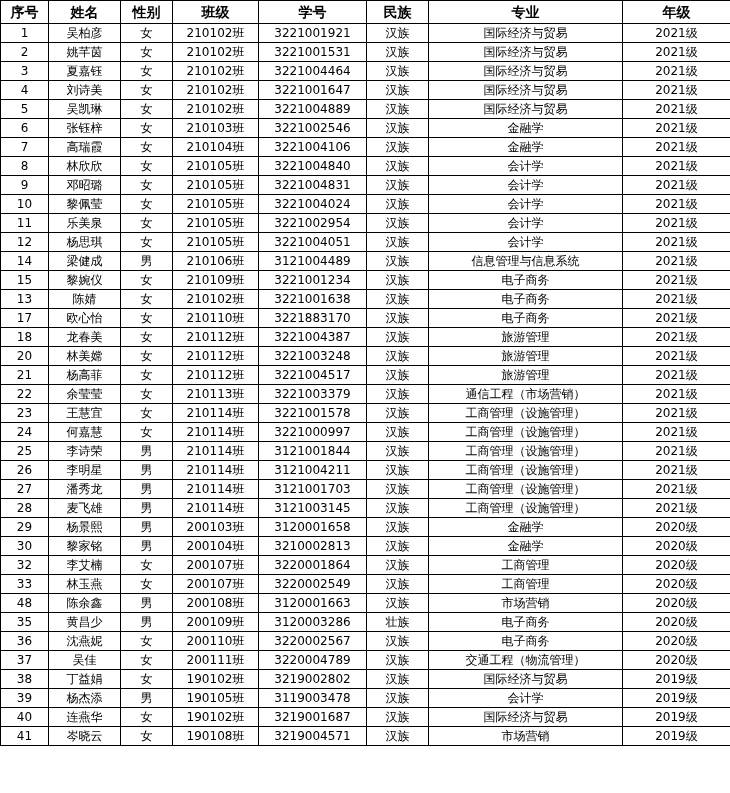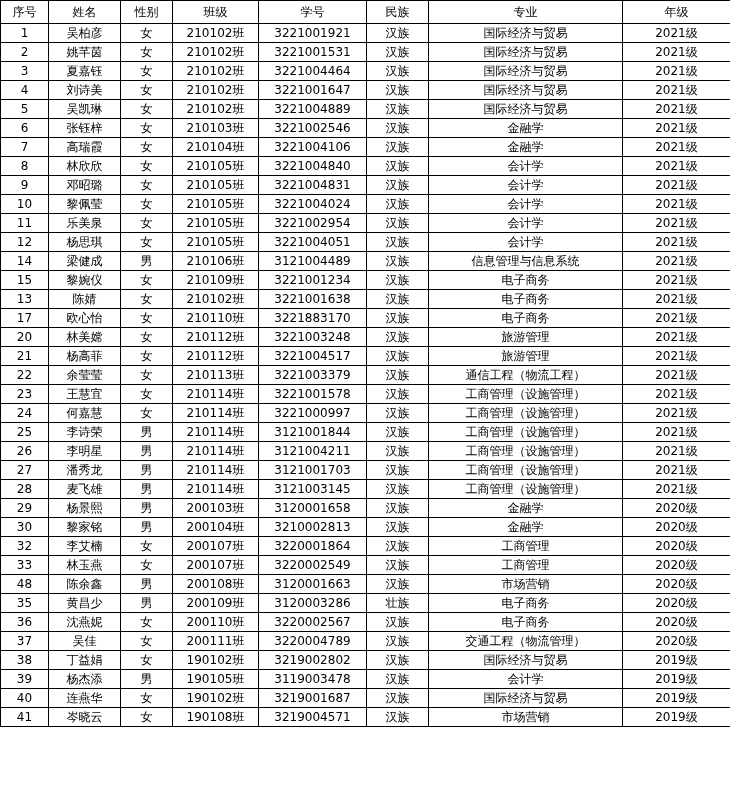"序号" #student-table thead th { font-size: 12px -> 14px; font-weight: normal -> bold }
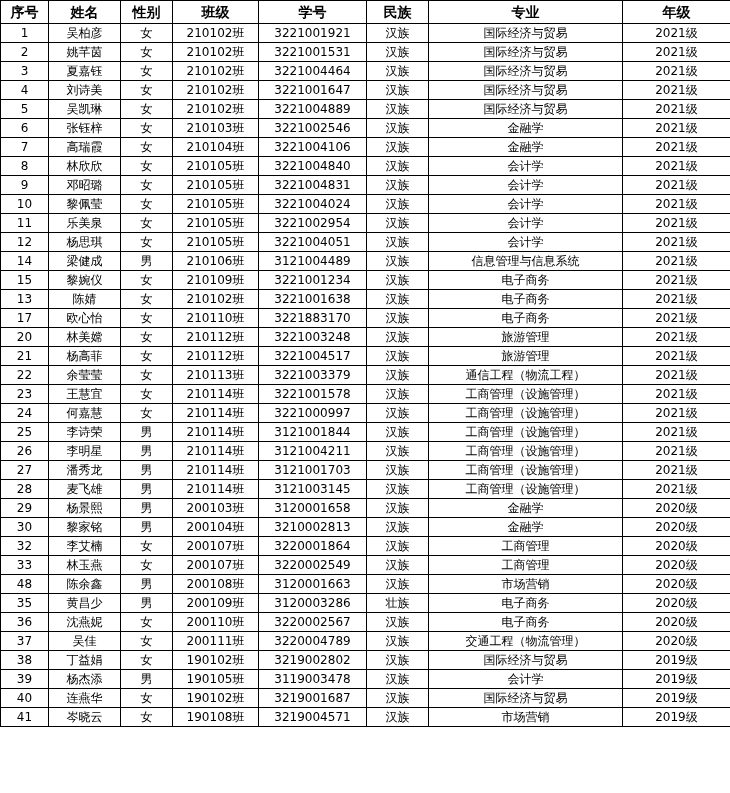"18" tr { html: none -> <tr> <td>18</td> <td>龙春美</td> <td>女</td> <td>210112班</td> <td>3221004387</td> <td>汉族</td> <td>旅游管理</td> <td>2021级</td> </tr> }
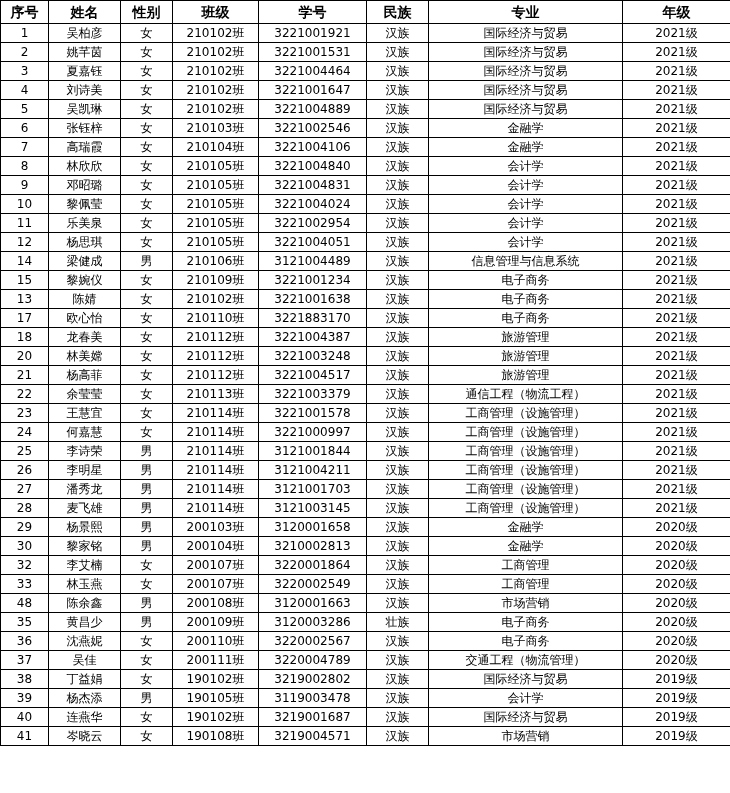"通信工程（物流工程）" td { text: 物流工程 -> 市场营销 }
